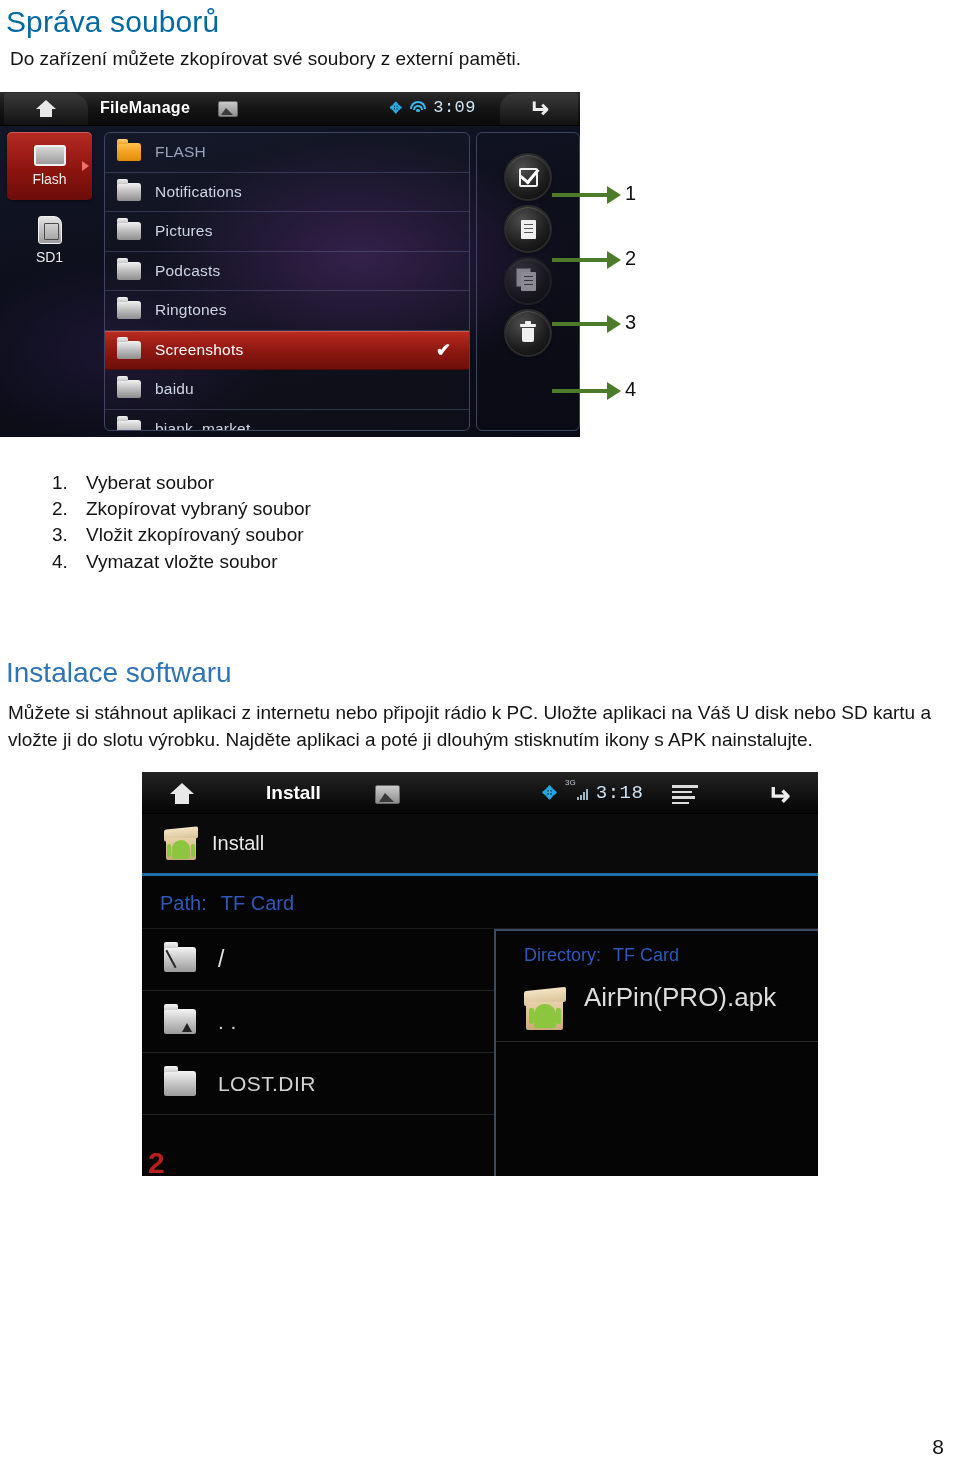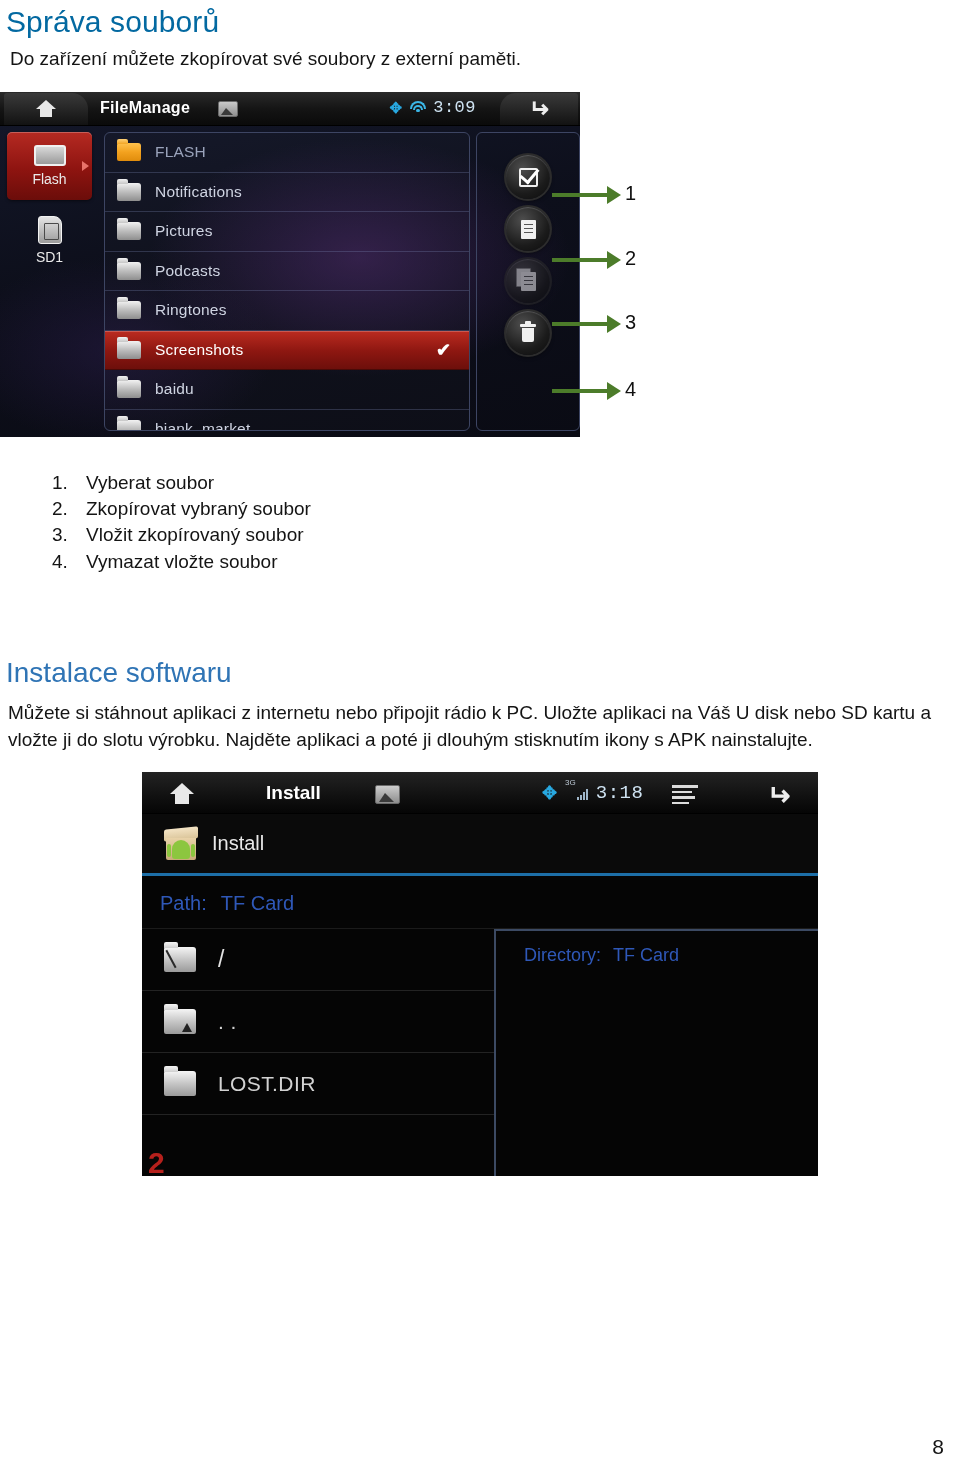"AirPin(PRO).apk" div.apk-item { html: none -> <div> <span> <span></span> <span></span> <span></span> </span> <span>AirPin(PRO).apk</span> </div> }
